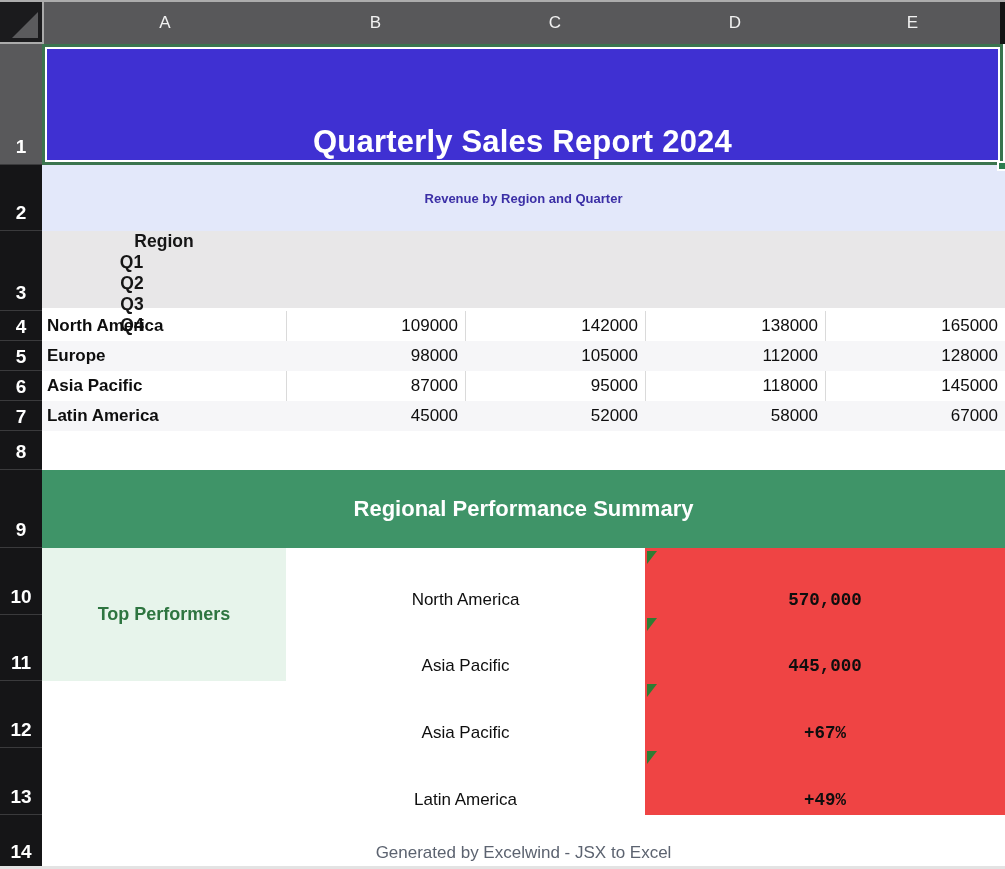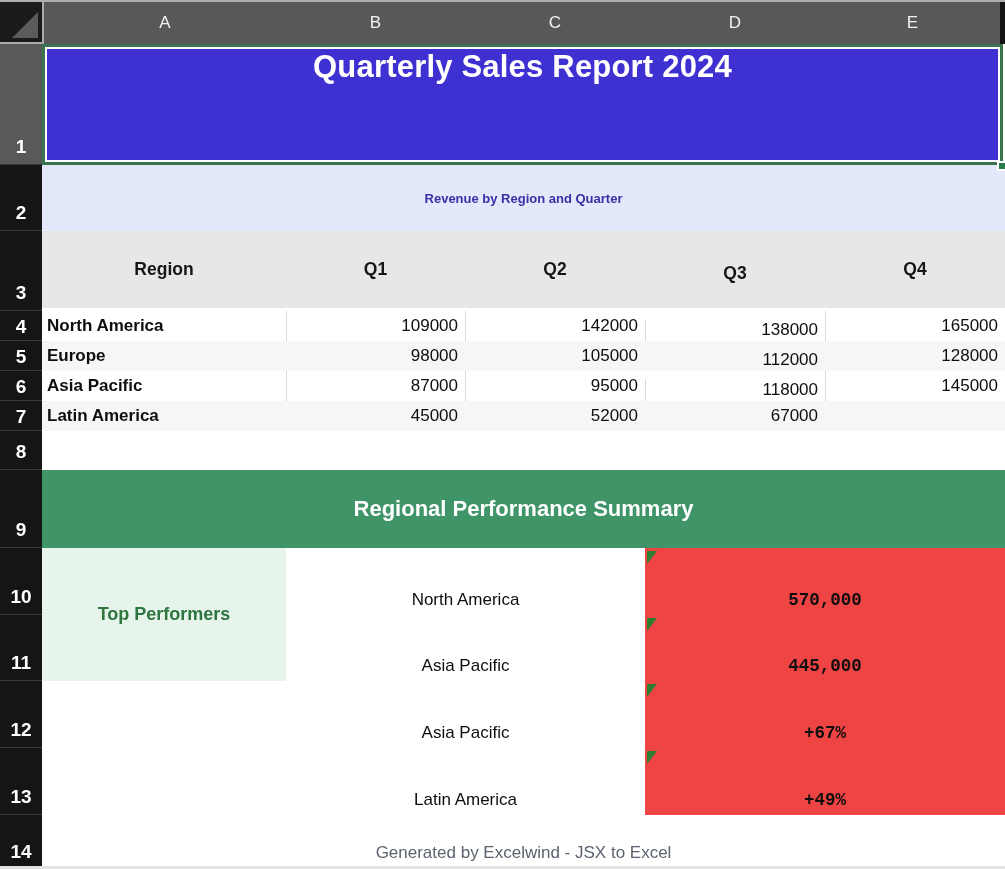"Quarterly Sales Report 2024" .title-cell { align-items: flex-start -> flex-end }
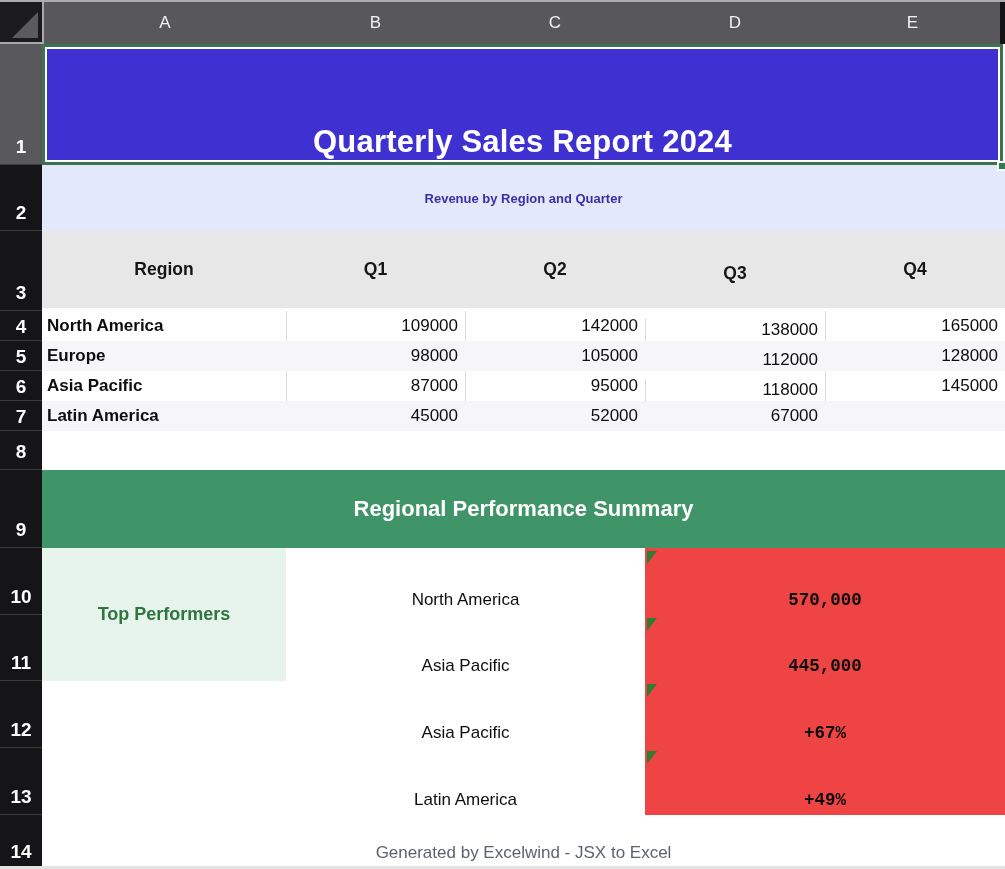"Region" .r3 { flex-direction: none -> column }
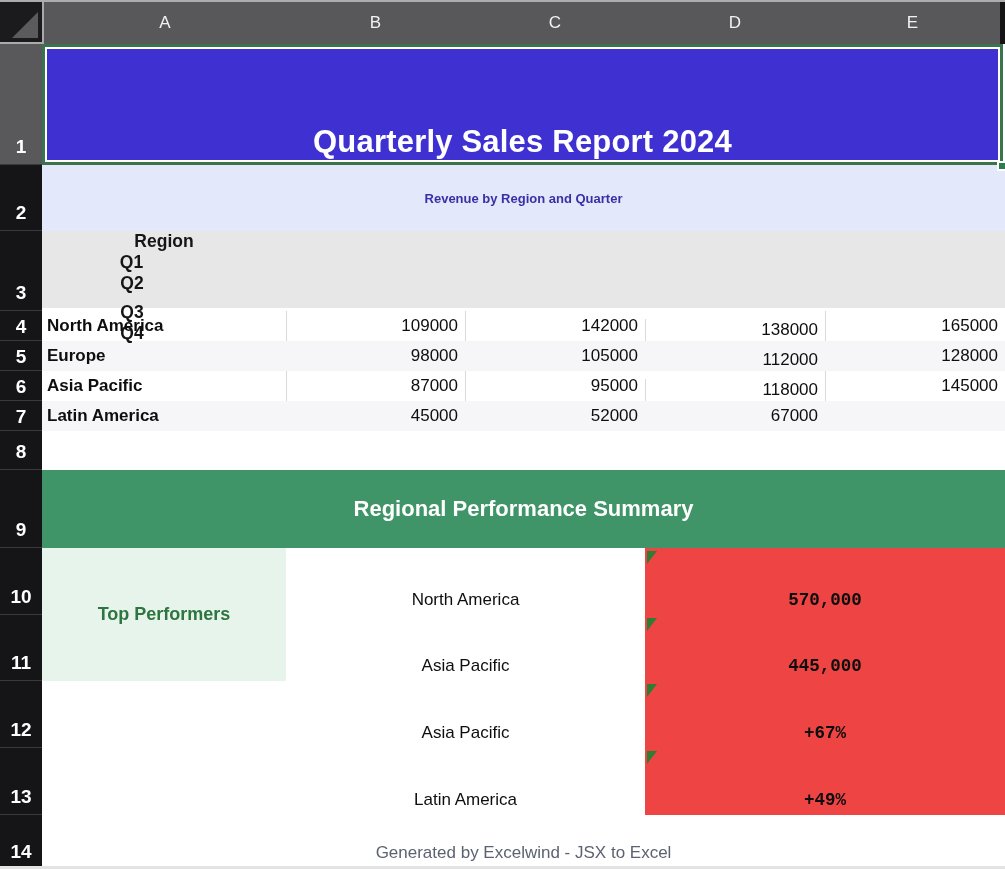"Q3" .w-d { margin-top: 8px -> none }
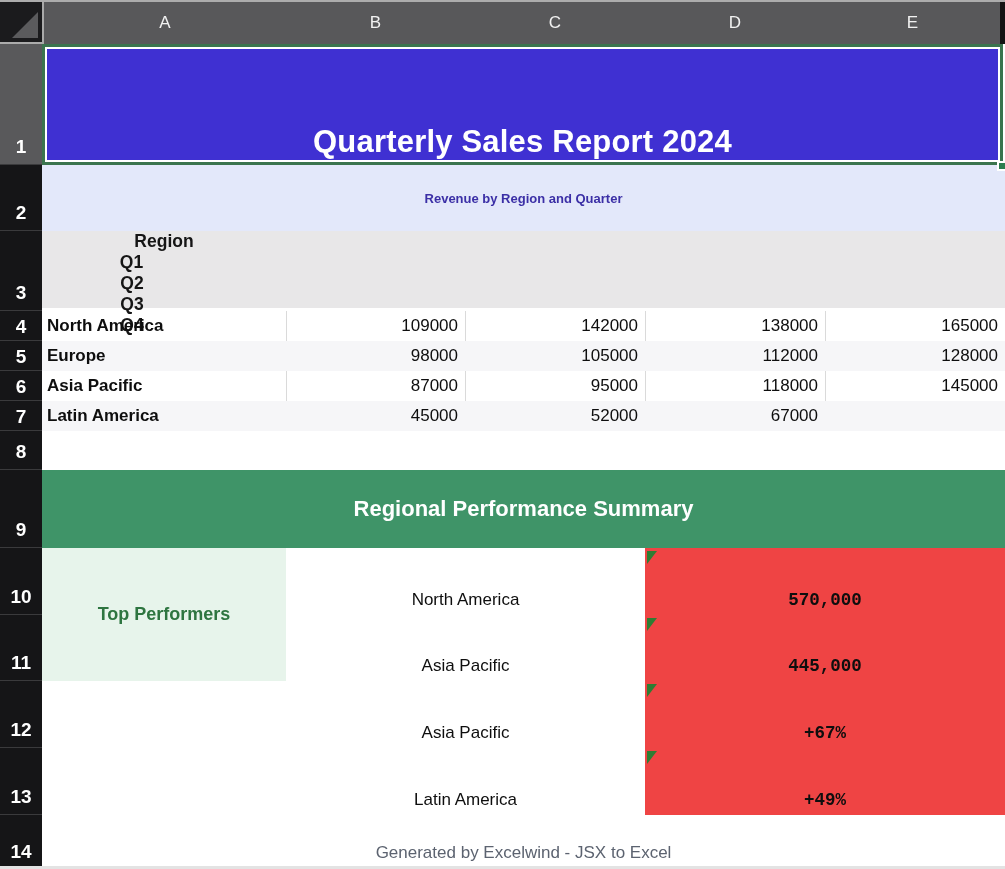"58000" div.num { html: none -> <div>58000</div> }
